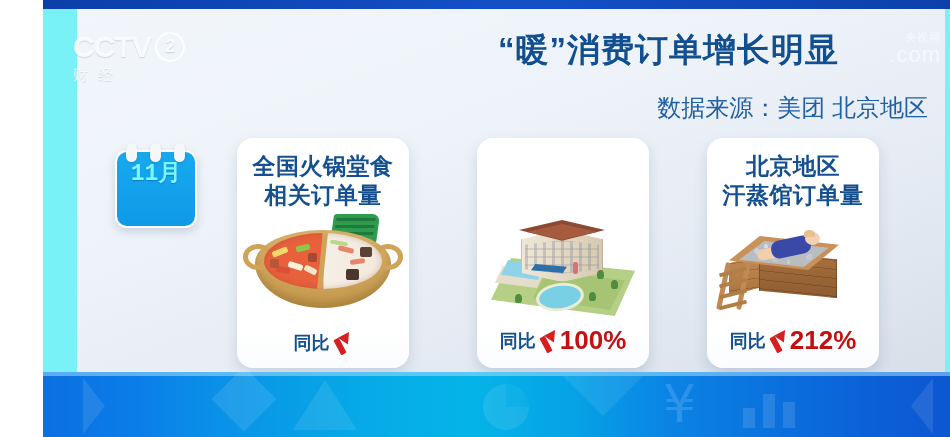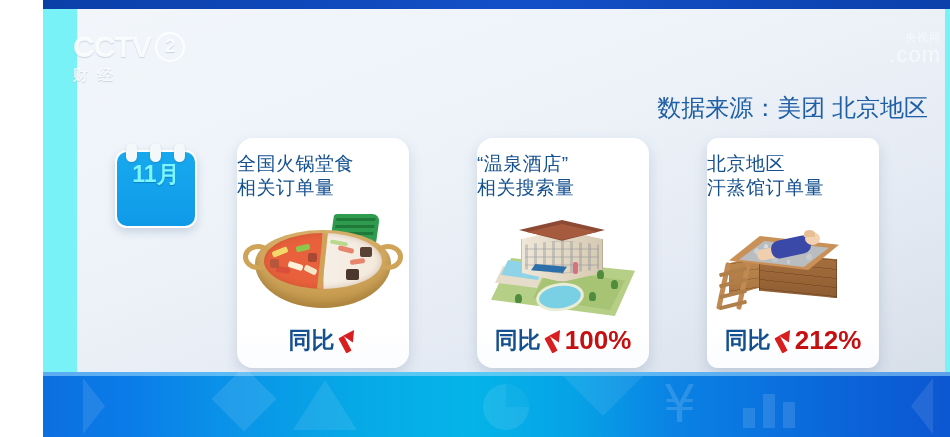"“暖”消费订单增长明显" div.headline { html: none -> <div>“暖”消费订单增长明显</div> }
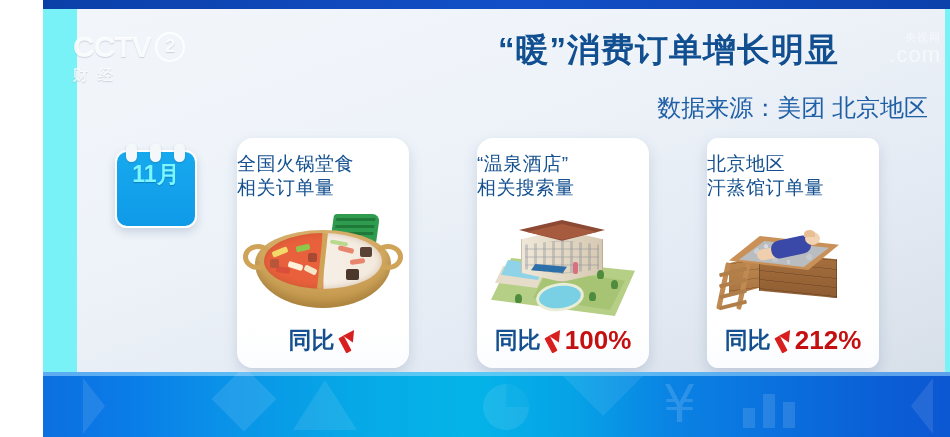"财经" .cctv-sub { font-weight: bold -> normal }
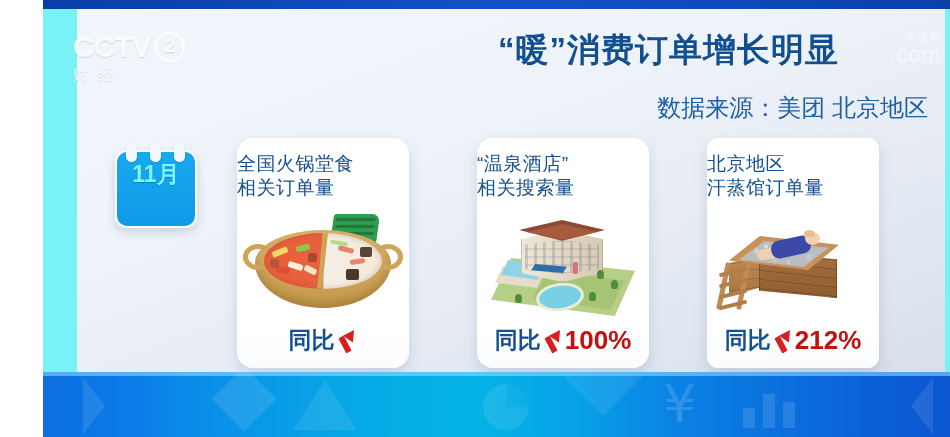"11月" .calendar { font-family: none -> Liberation Mono, monospace }
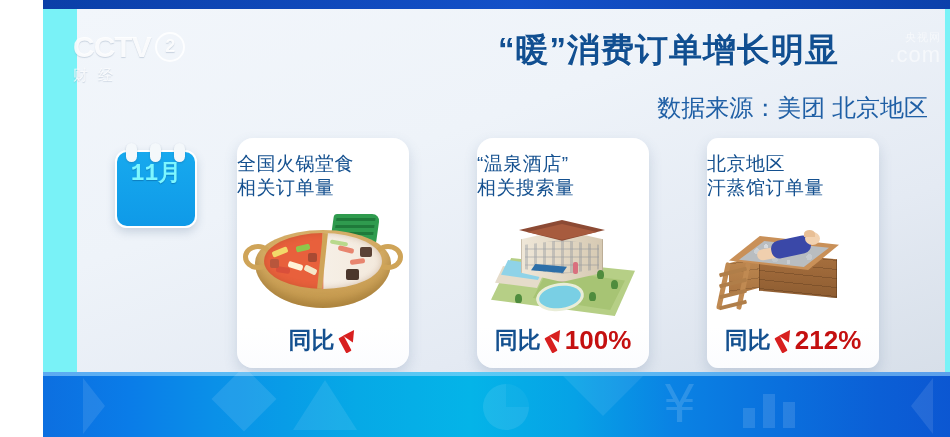"全国火锅堂食" .card-title { font-size: 19px -> 23px; font-weight: normal -> bold; text-align: none -> center }
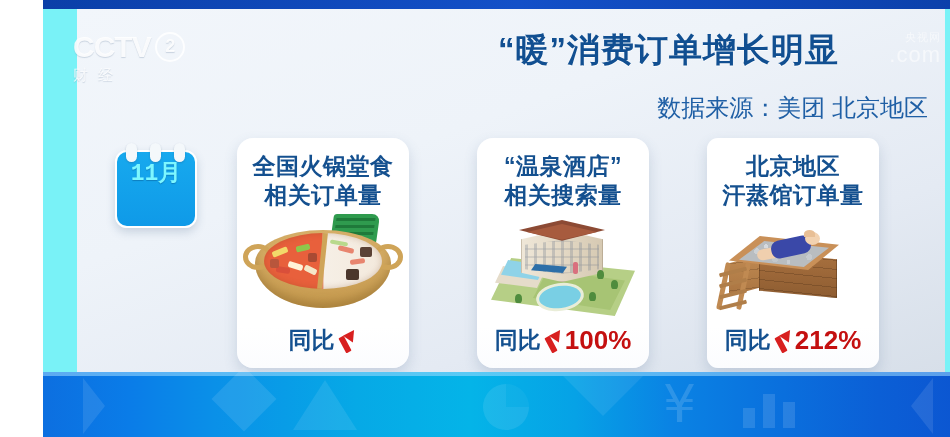"“温泉酒店”" div.card-title { html: <div>“温泉酒店” 相关搜索量</div> -> none }
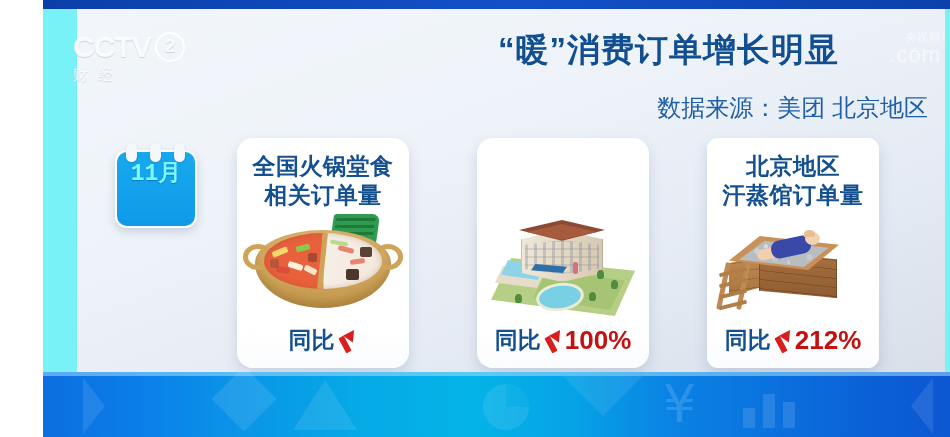"北京地区" #card-2 { border-radius: 11px -> none }
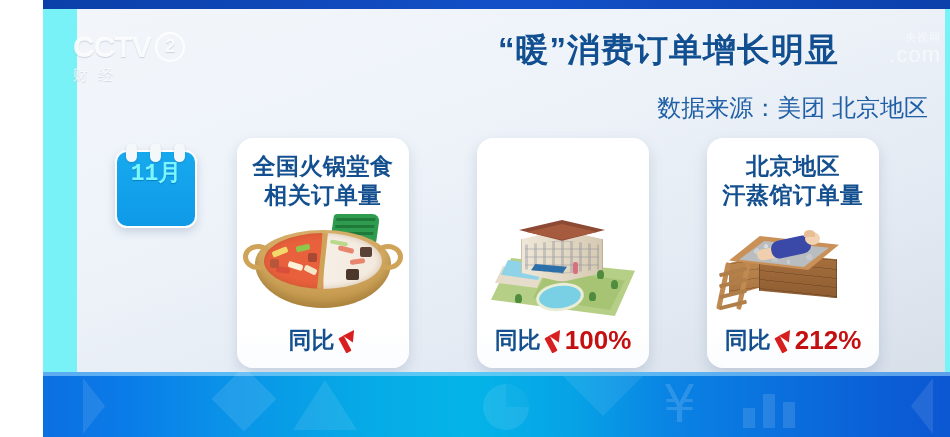"同比" .stat-label { font-size: 23px -> 18px }
